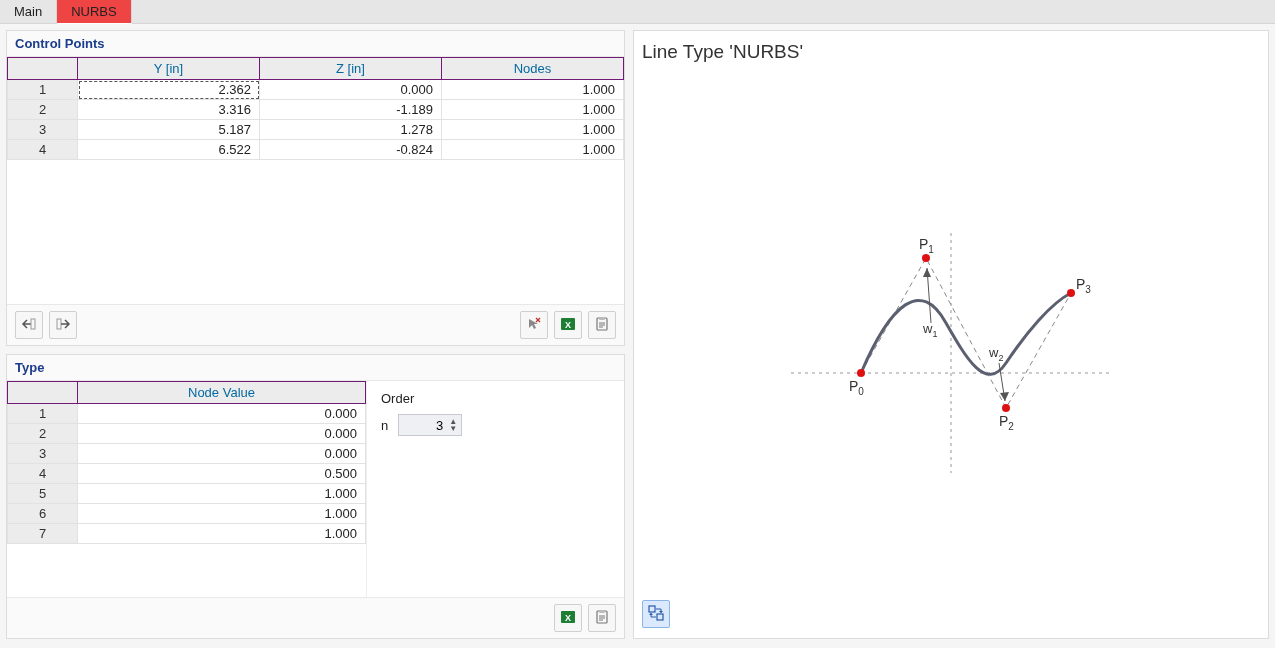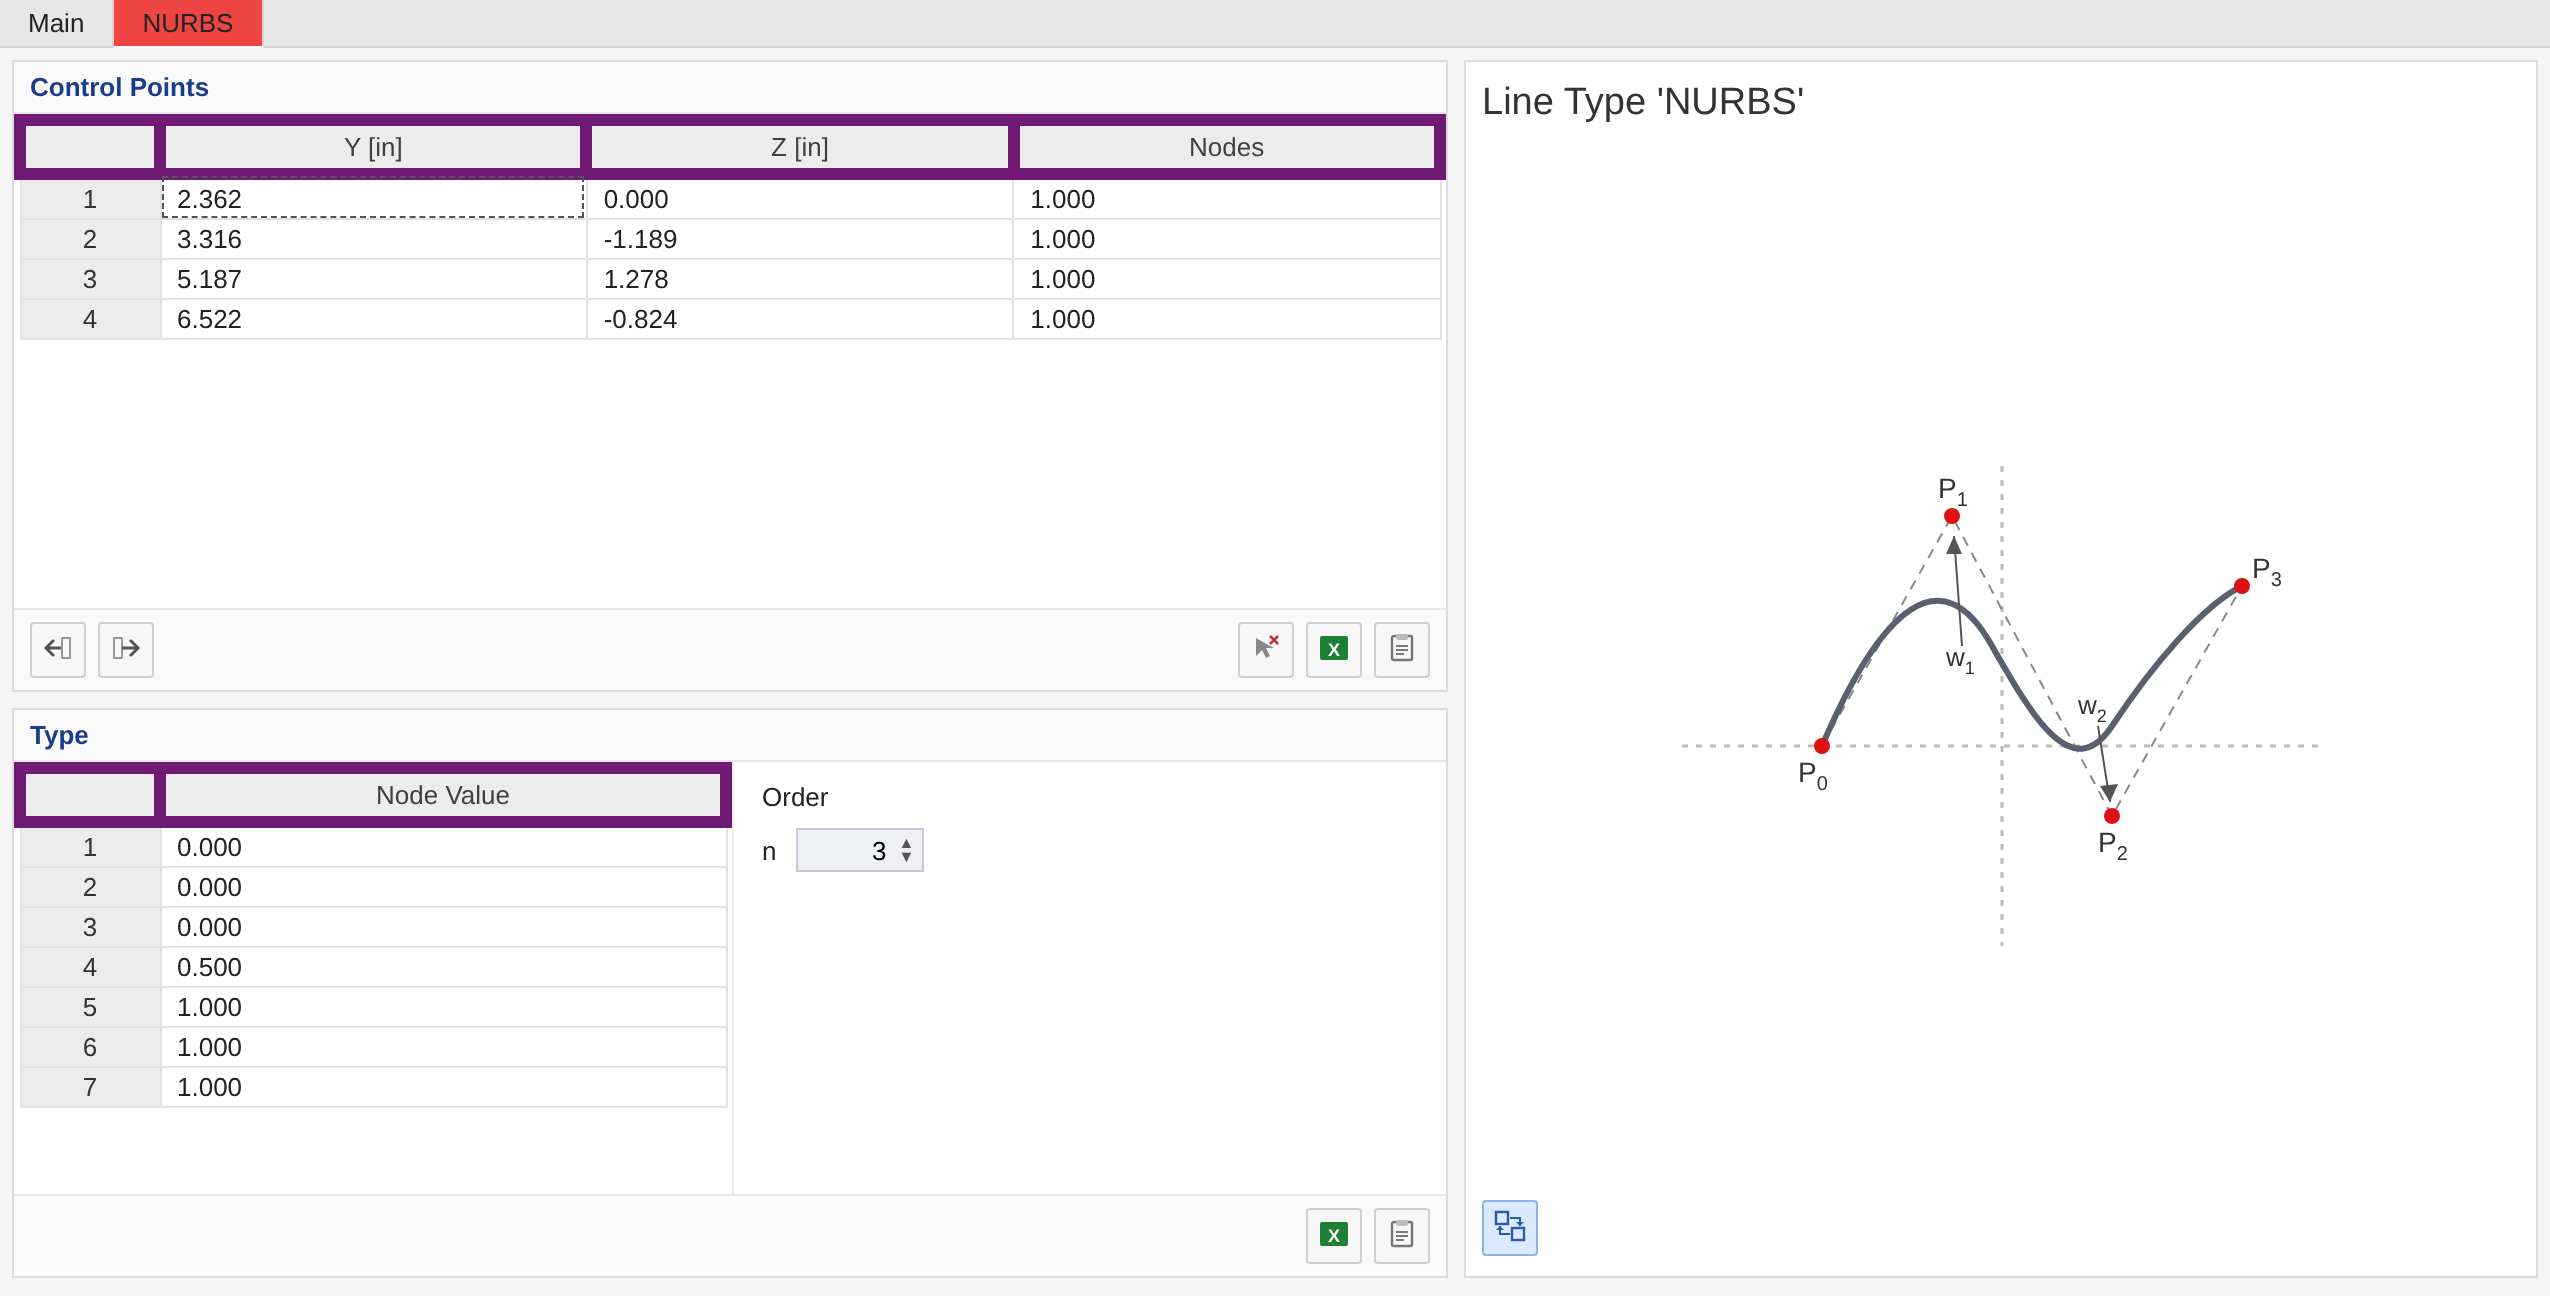"Control Points" .left-col { width: 718px -> 619px }
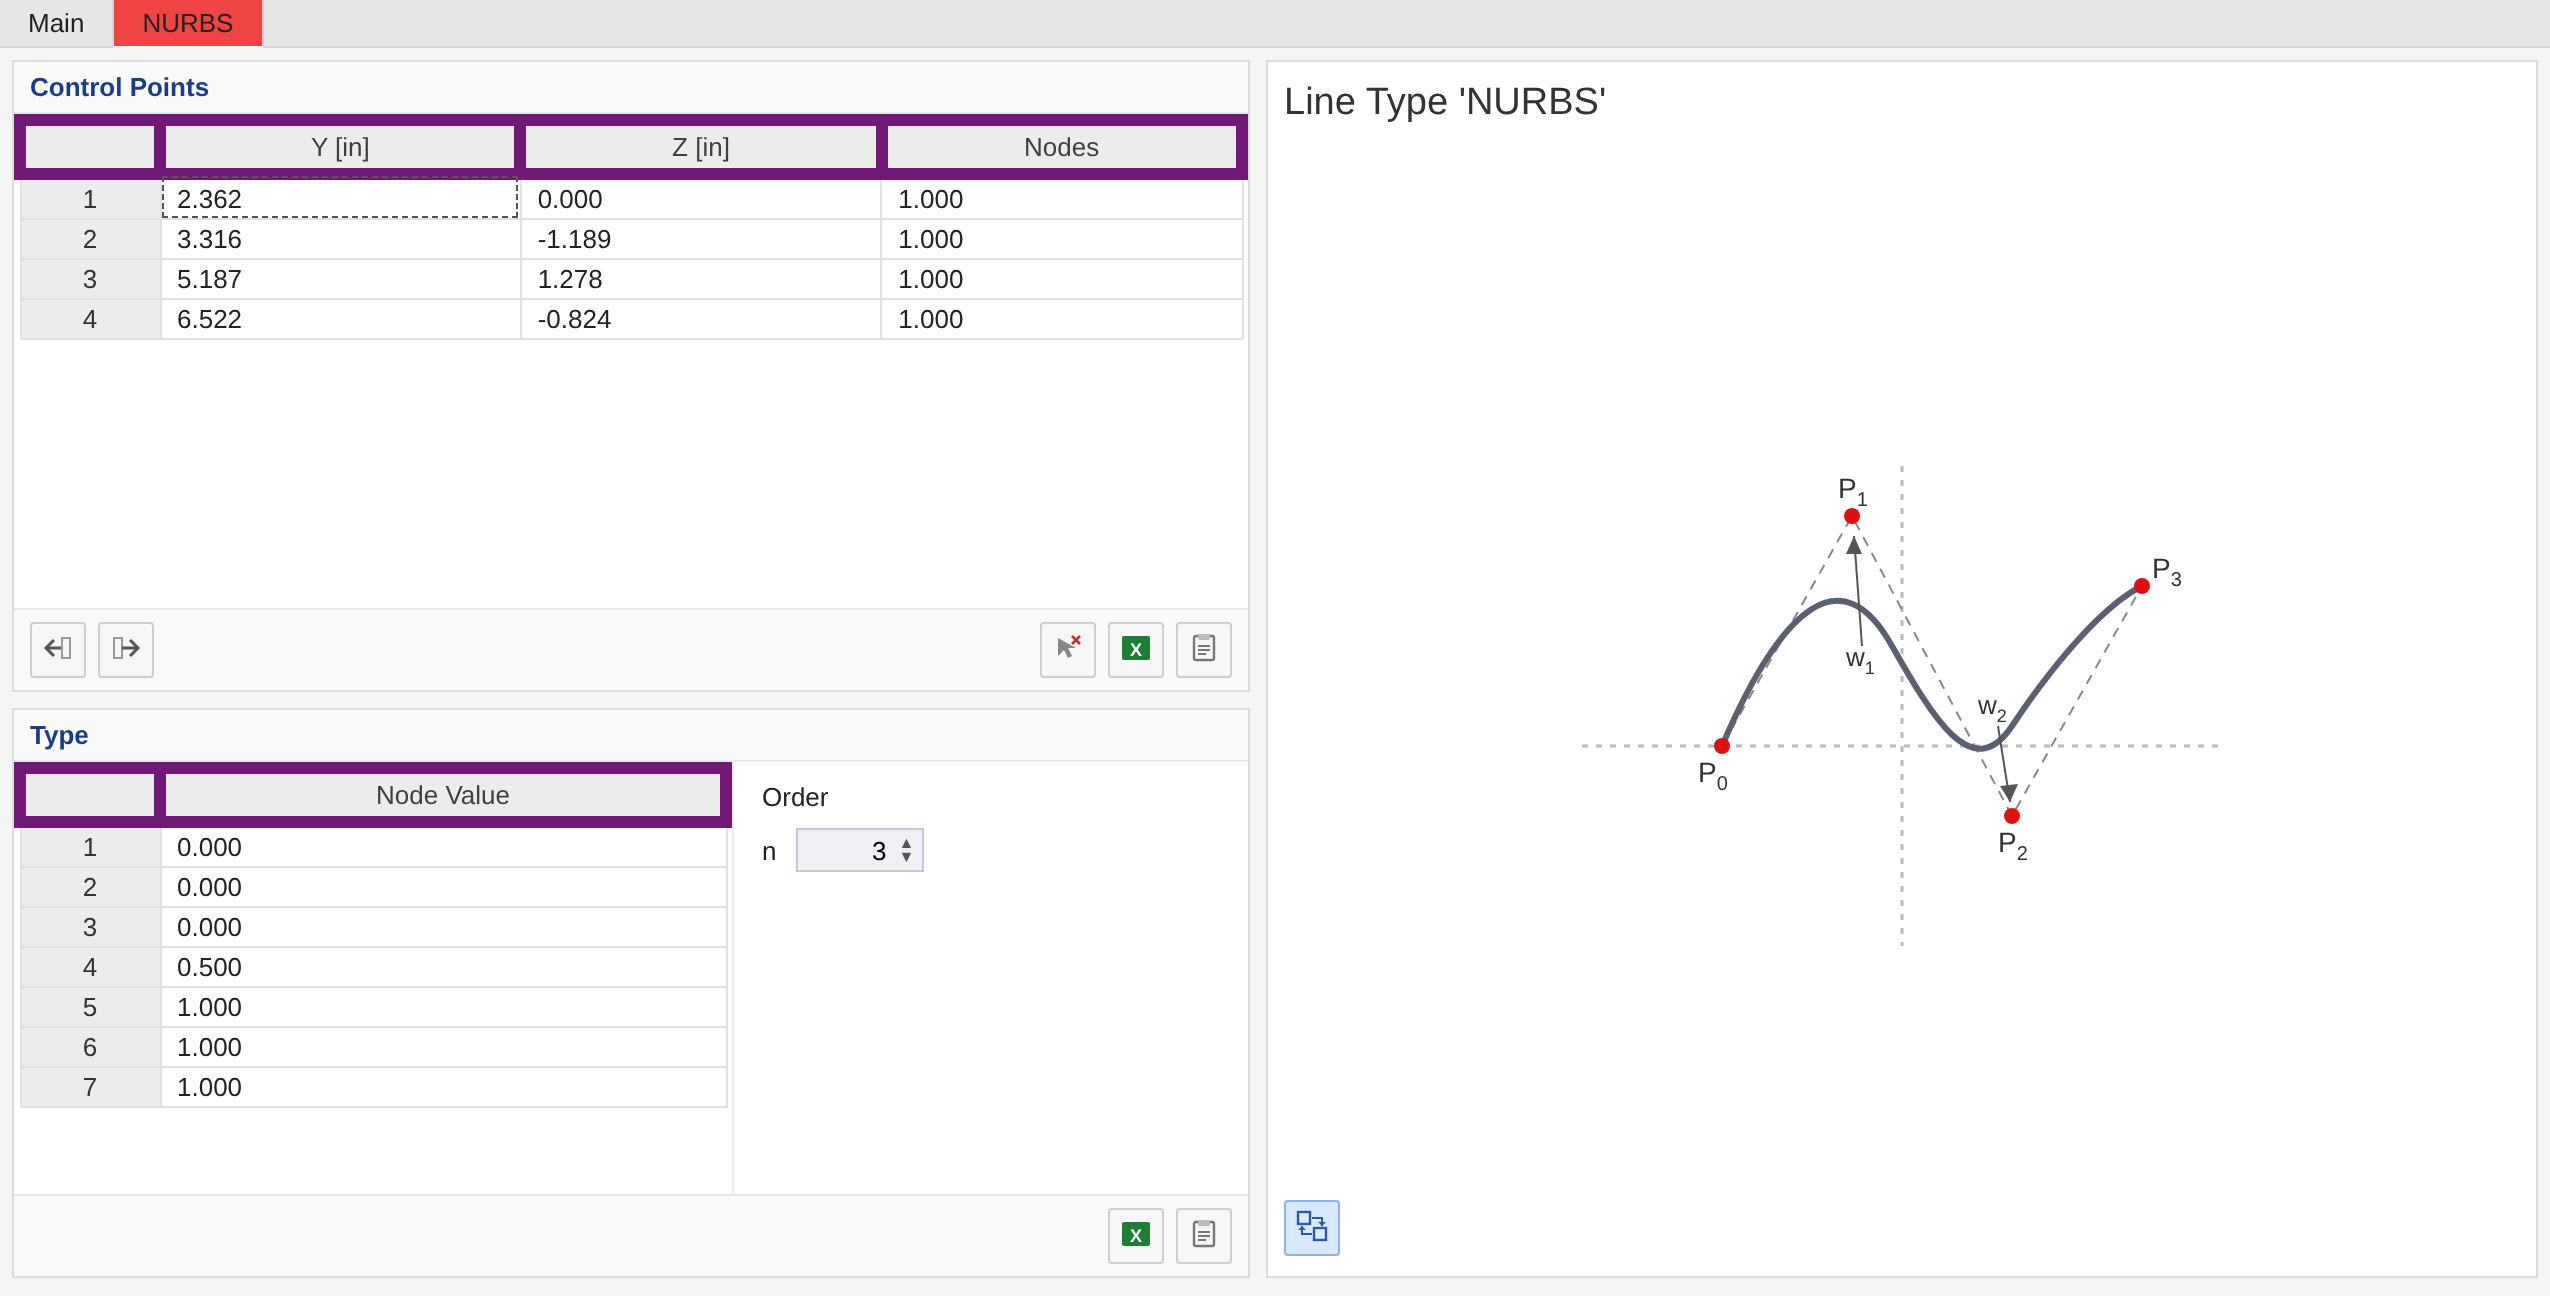"Y [in]" .grid th { border: 6px solid #701a75 -> 1px solid #701a75; color: #404040 -> #0369a1 }
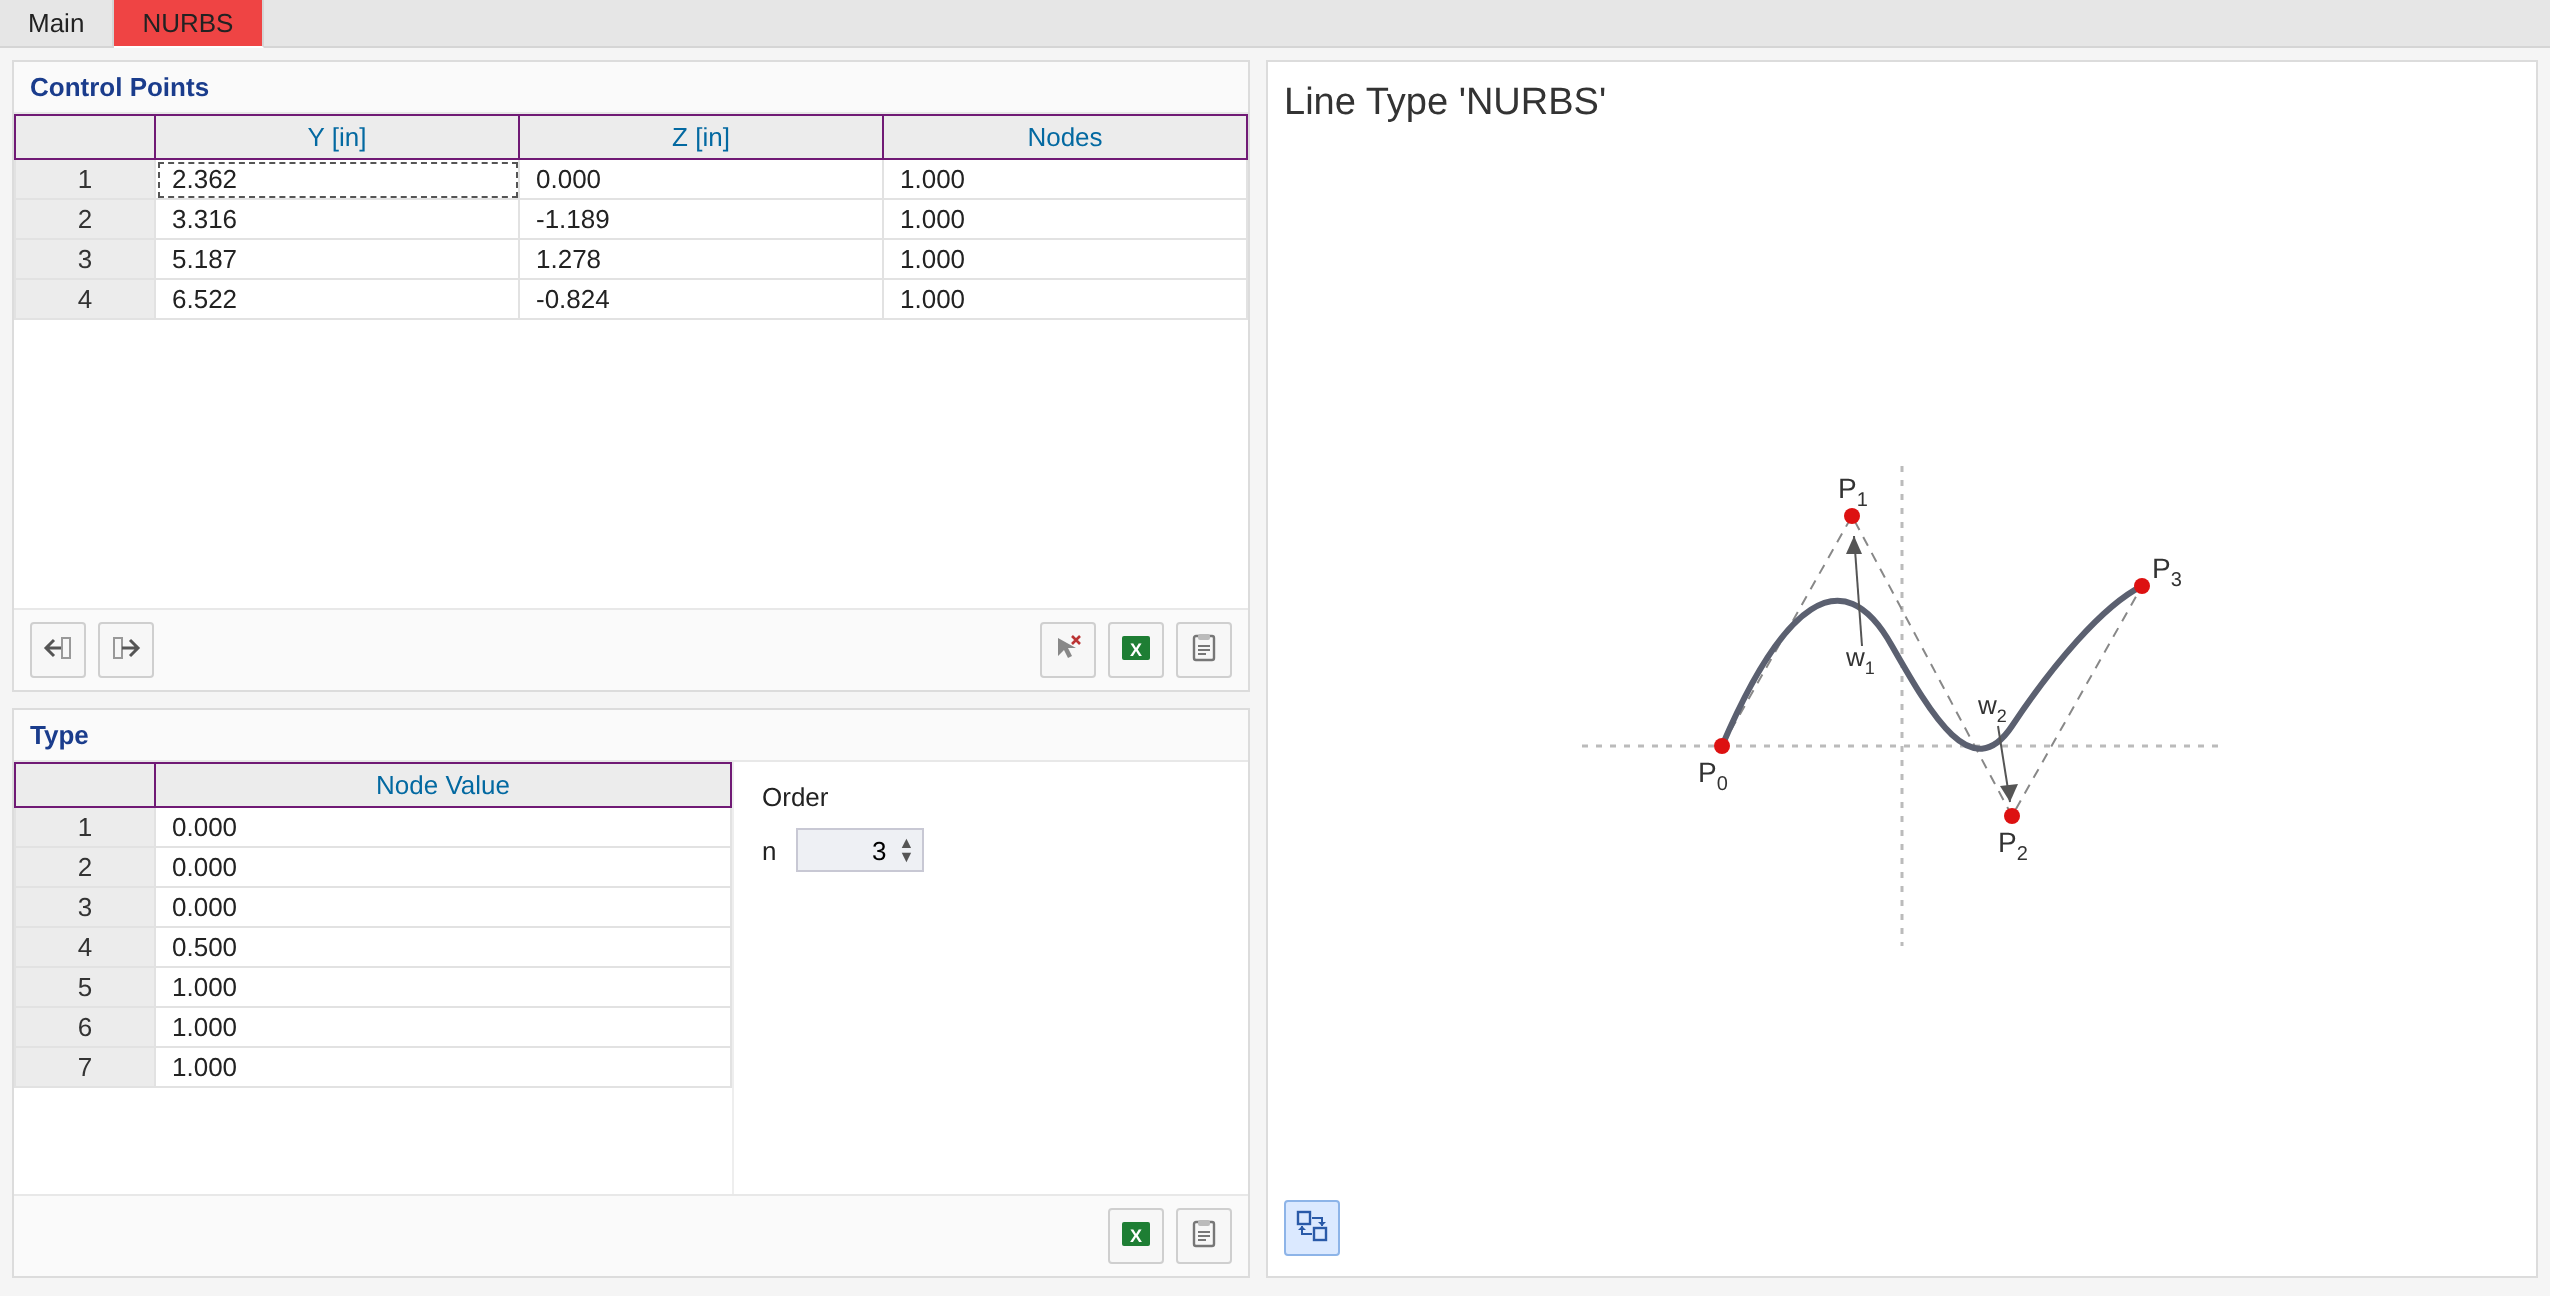"2.362" .grid td { text-align: none -> right }
